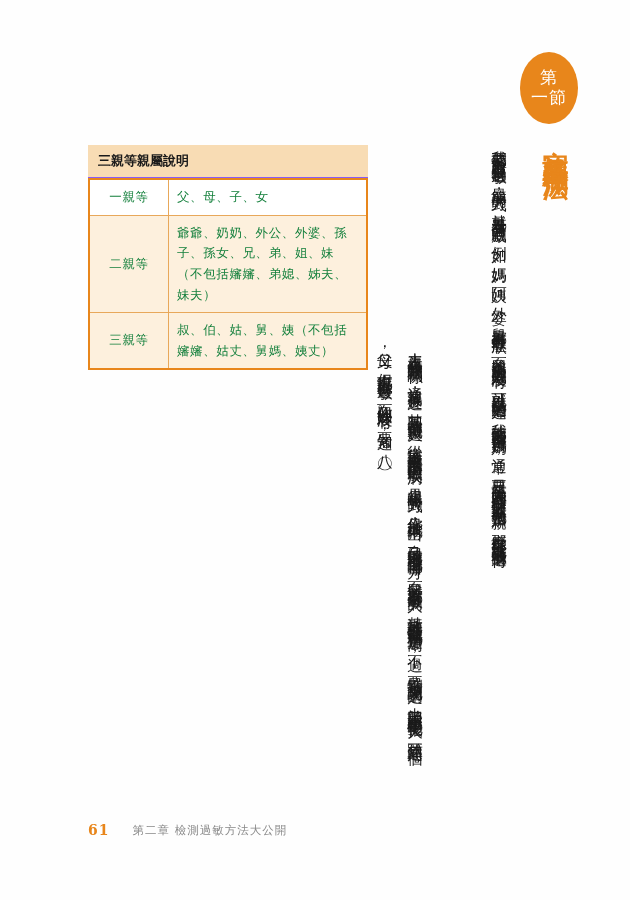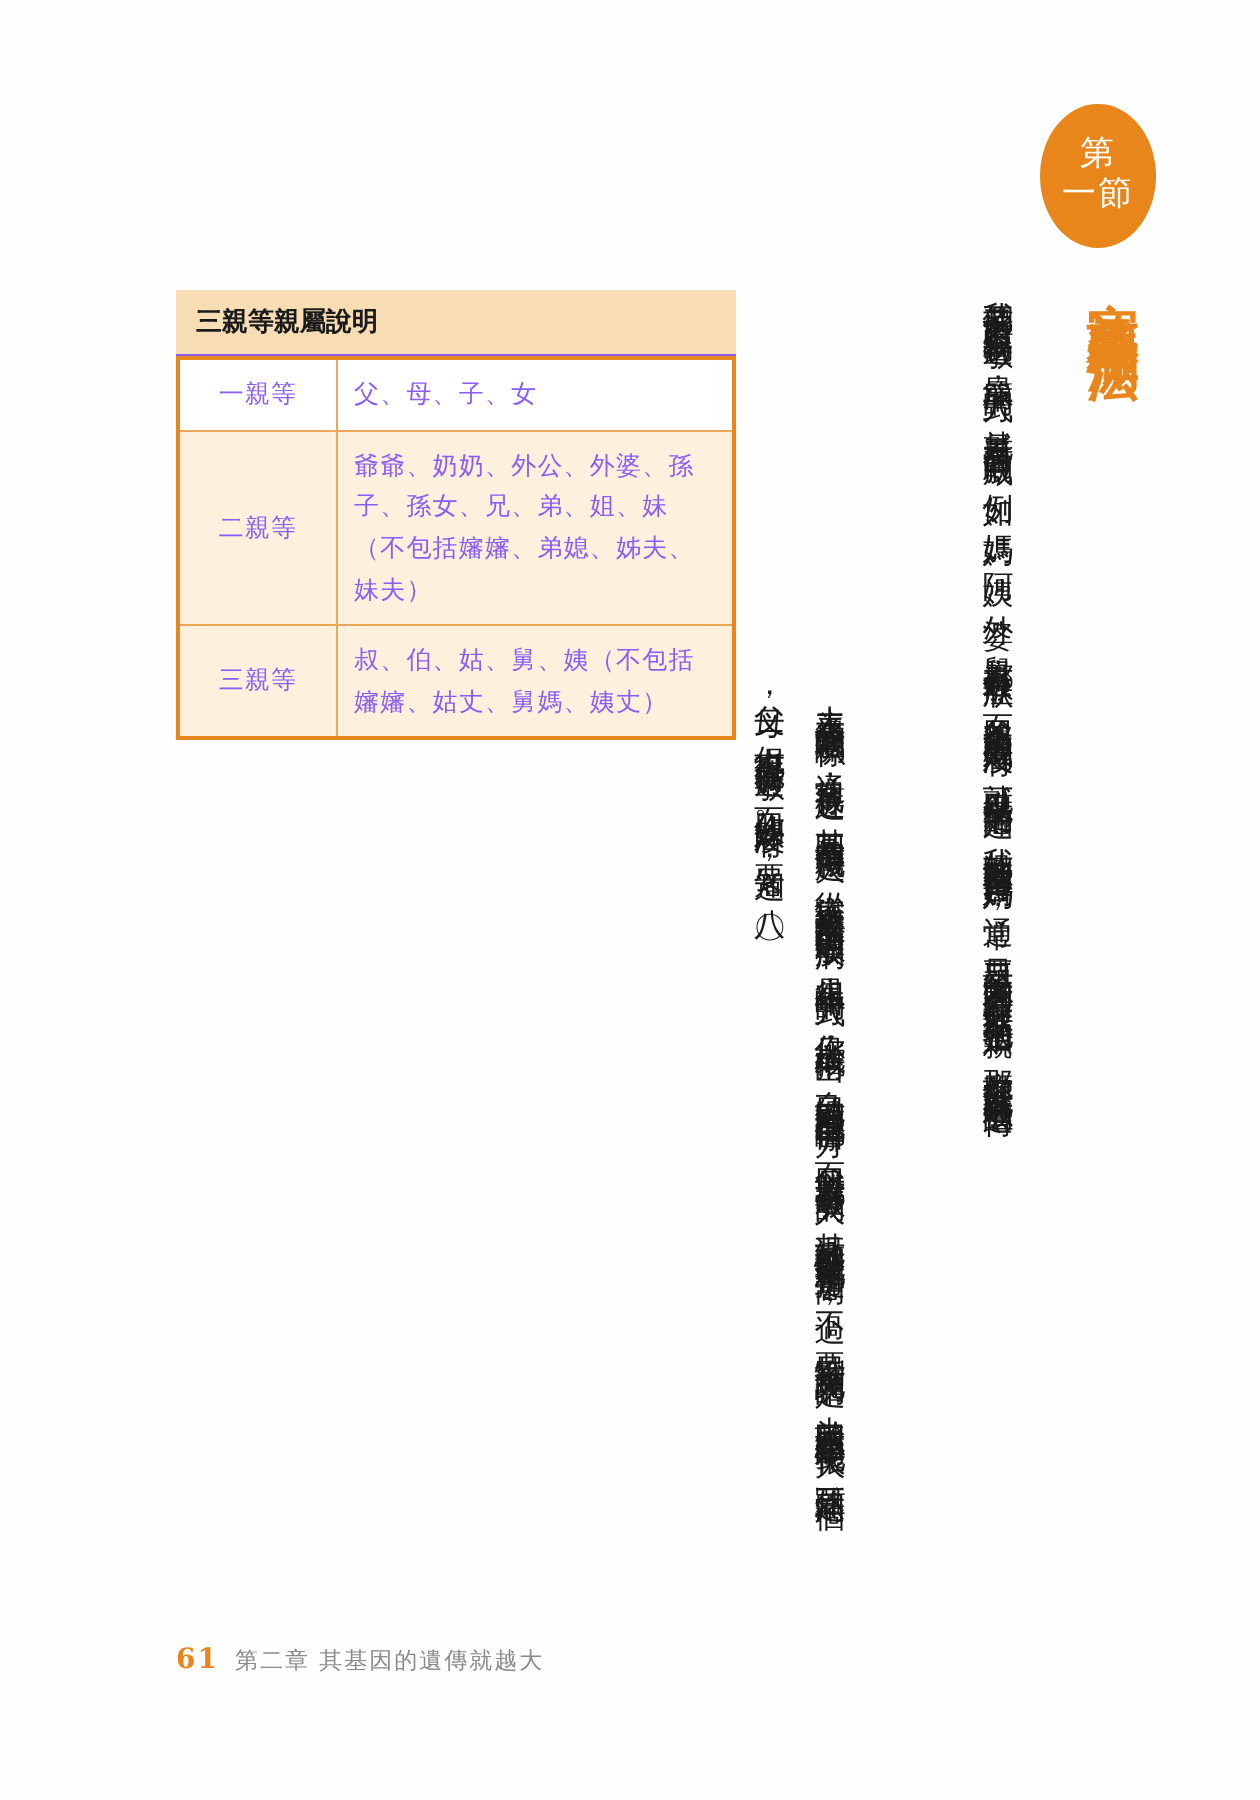"一親等" .kin-table td { color: #8b5cf6 -> #15803d }
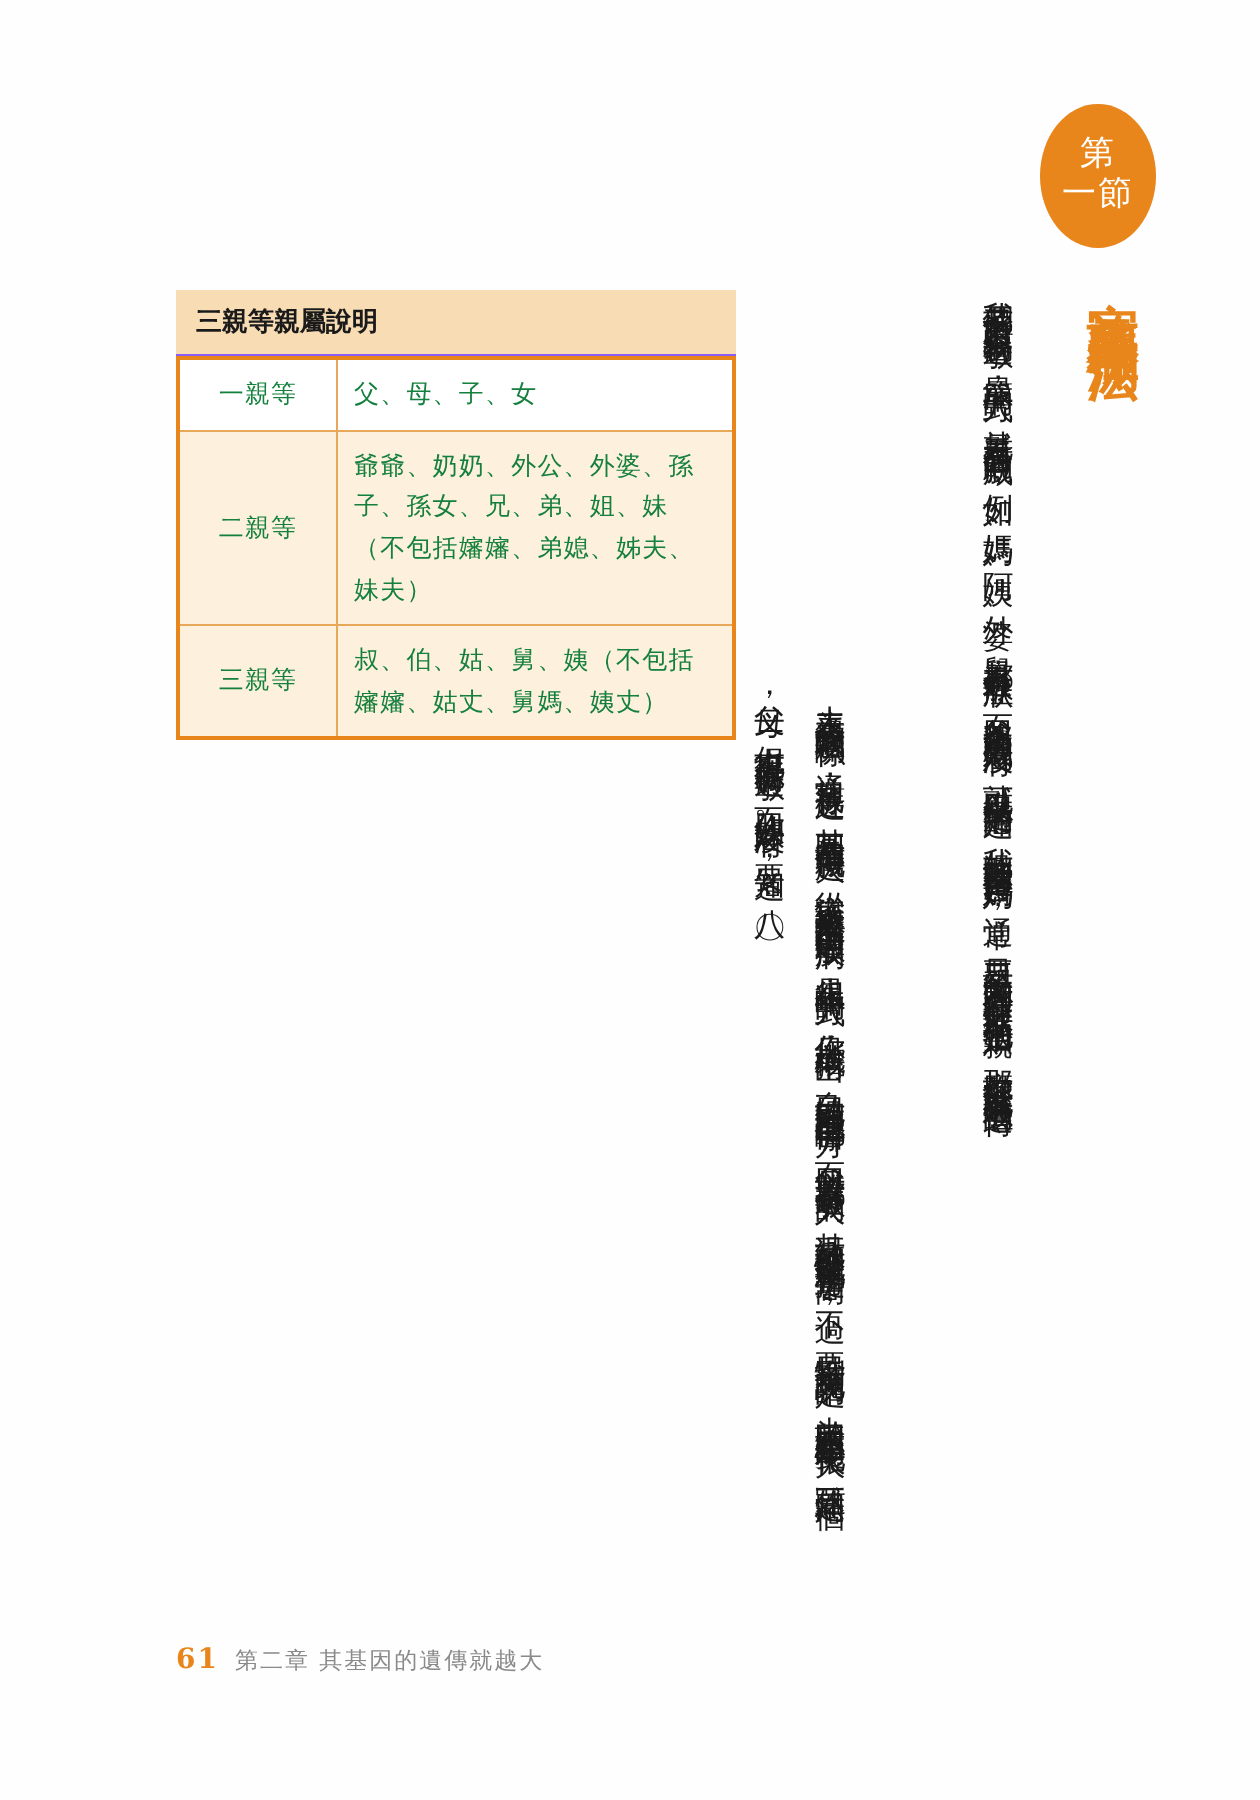"61" .footer { gap: 8px -> 23px }
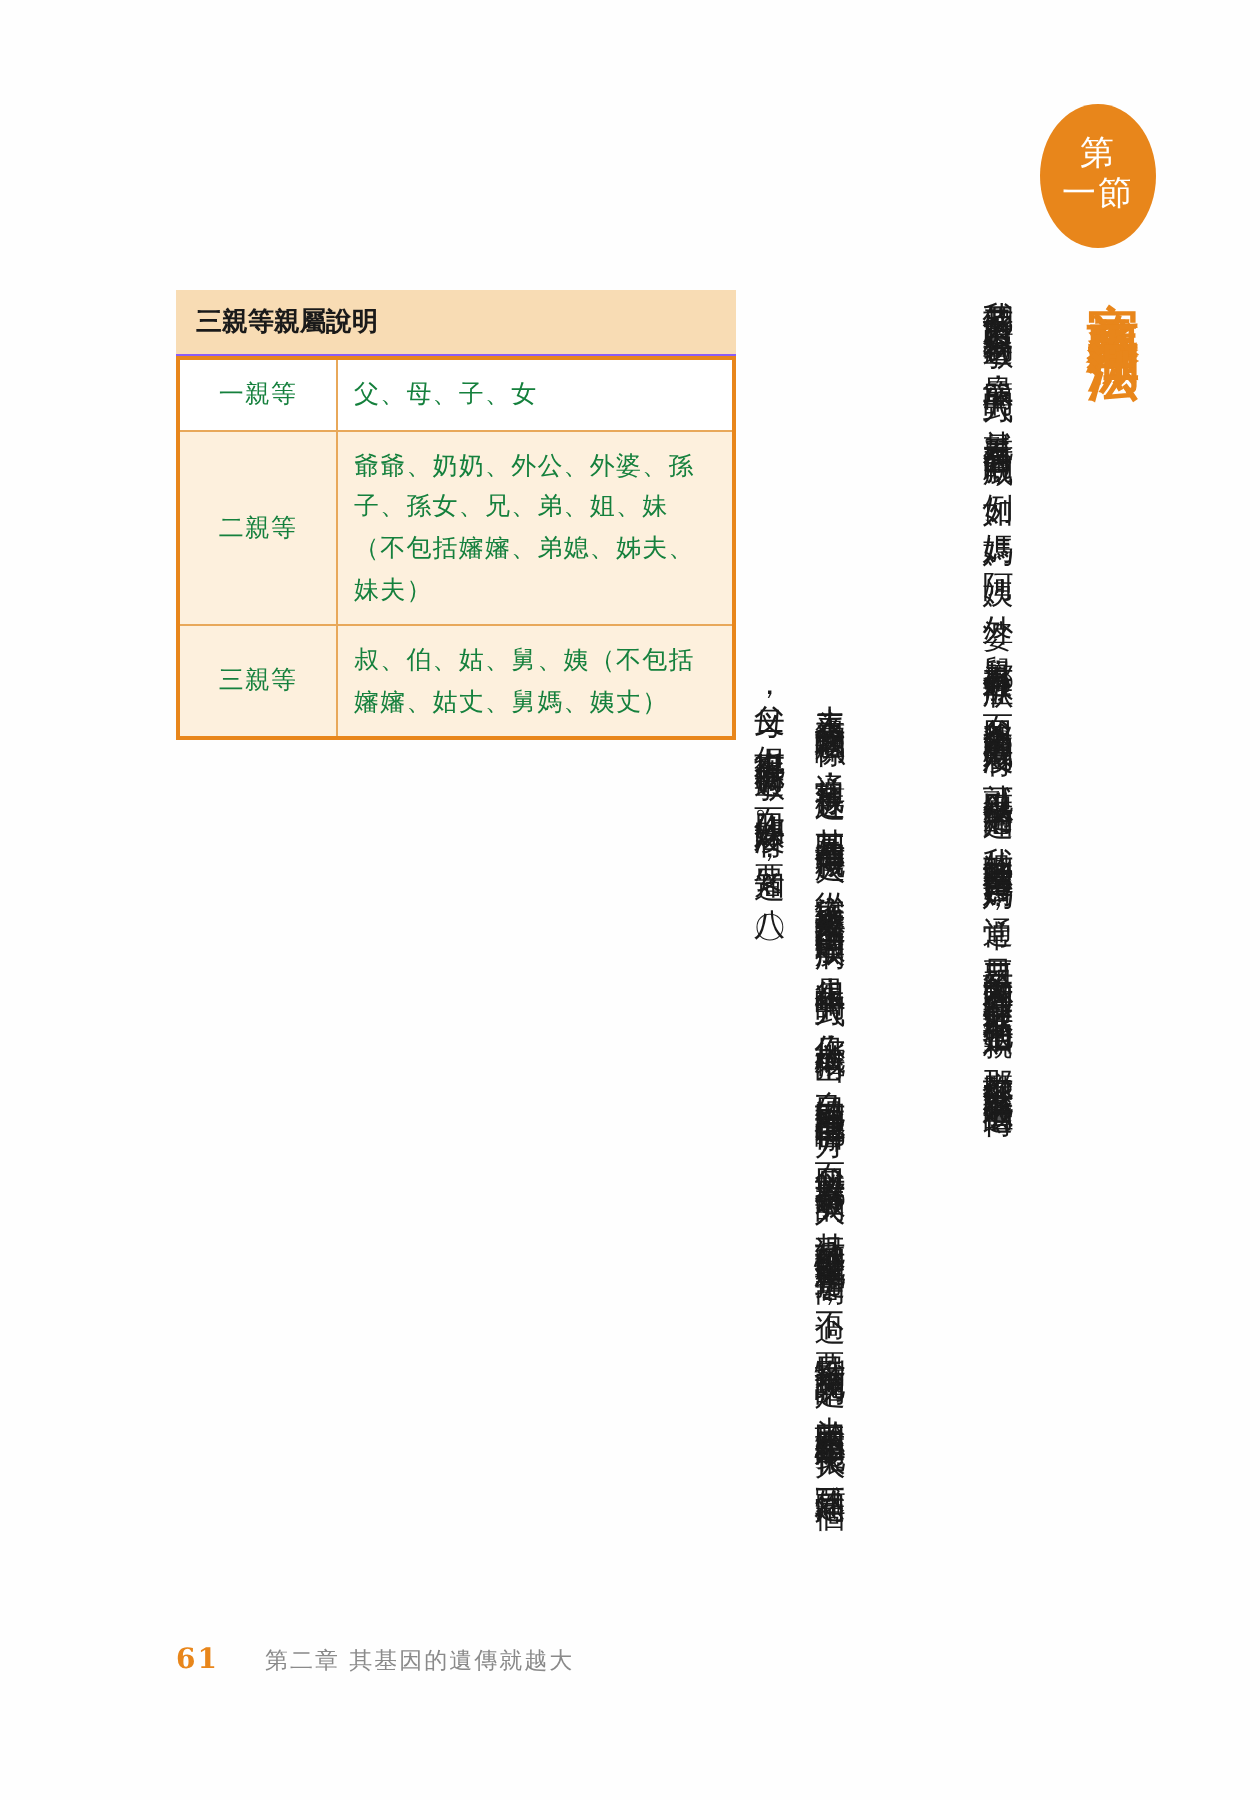"第二章 其基因的遺傳就越大" span { text: 其基因的遺傳就越大 -> 檢測過敏方法大公開 }
